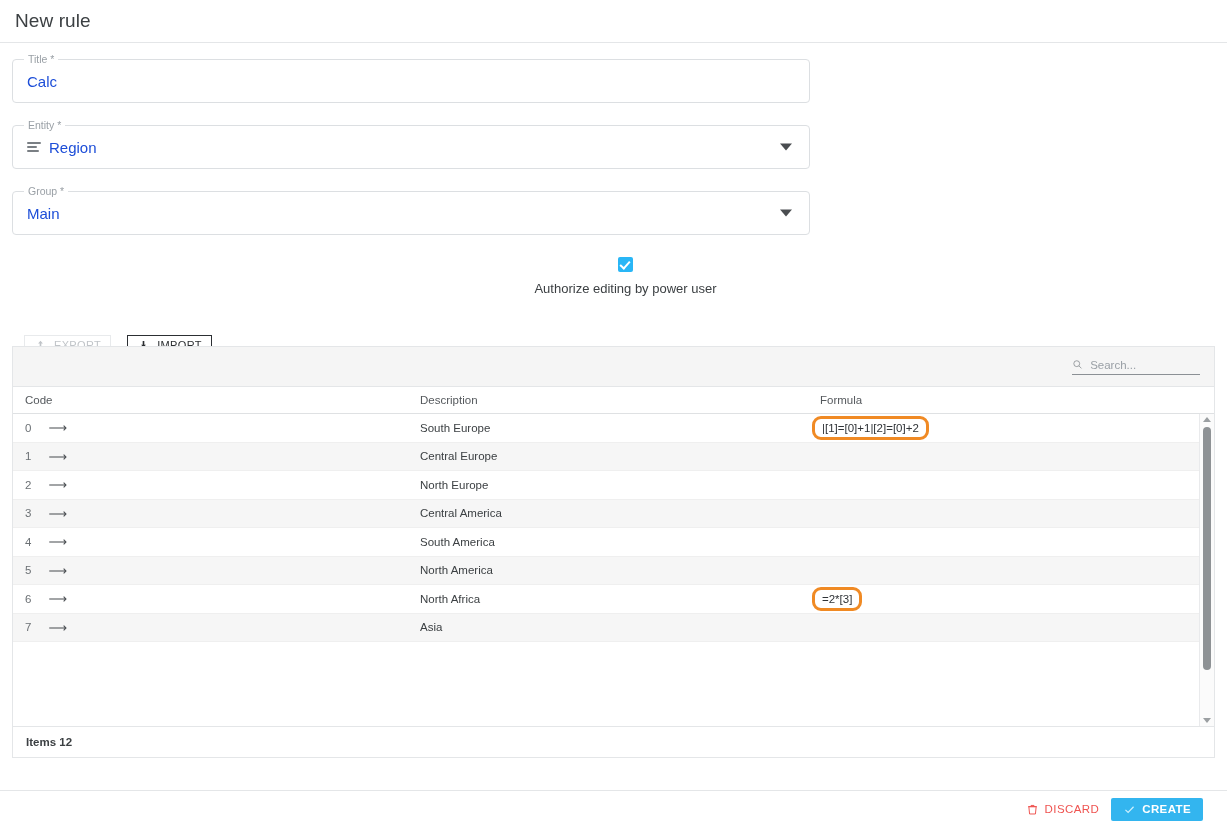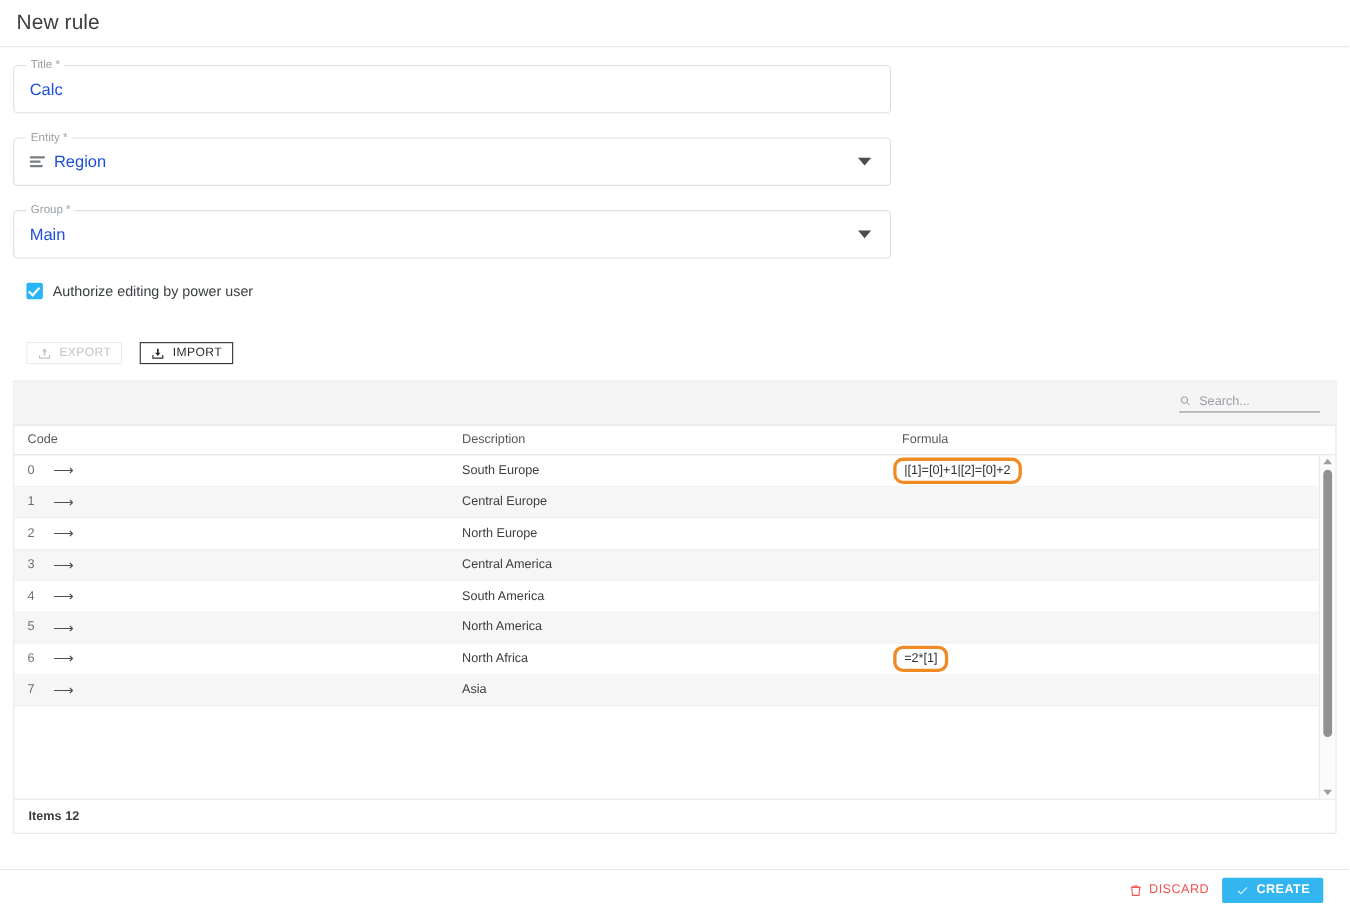"Authorize editing by power user" .checkrow { flex-direction: none -> column }
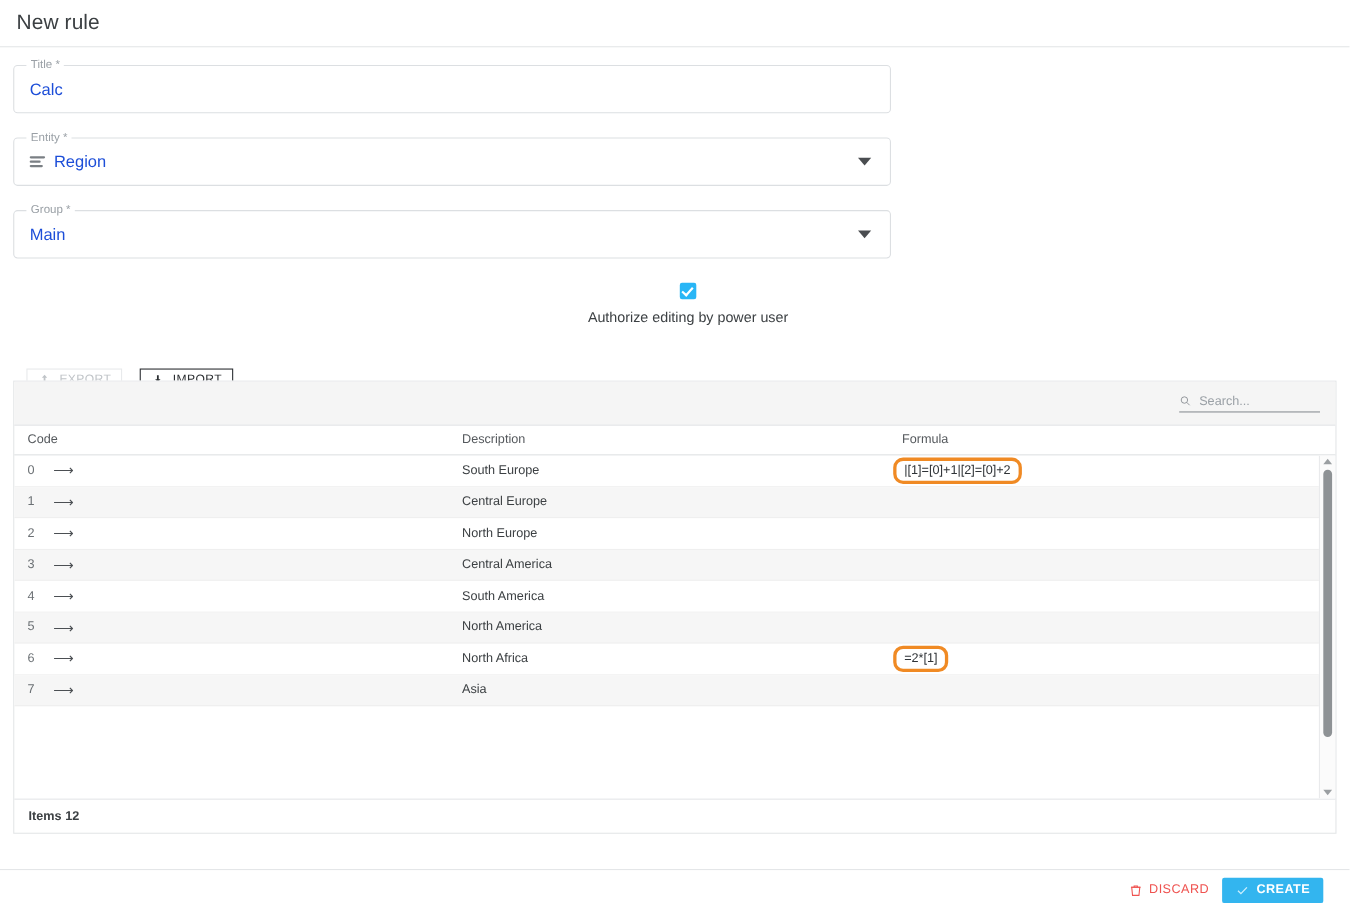"=2*[1]" span.hl { text: 1 -> 3 }
